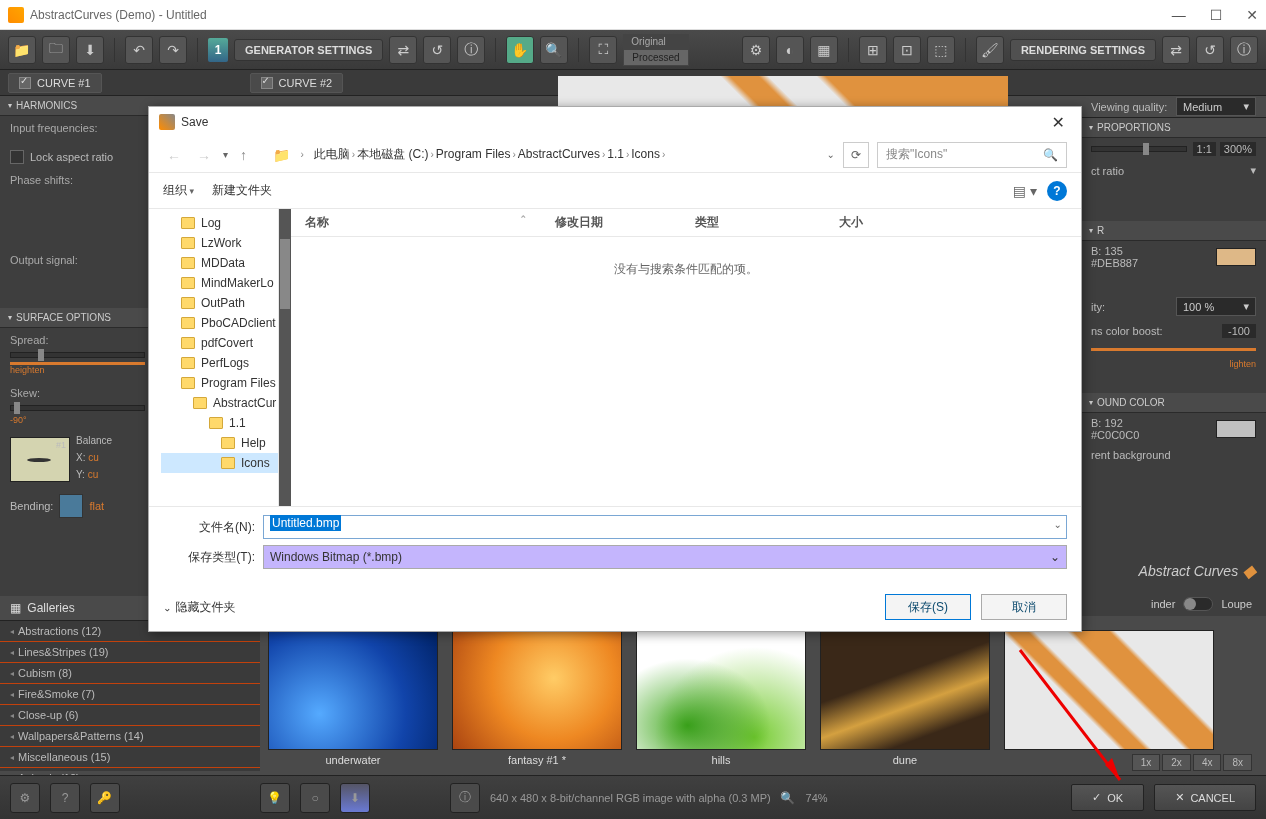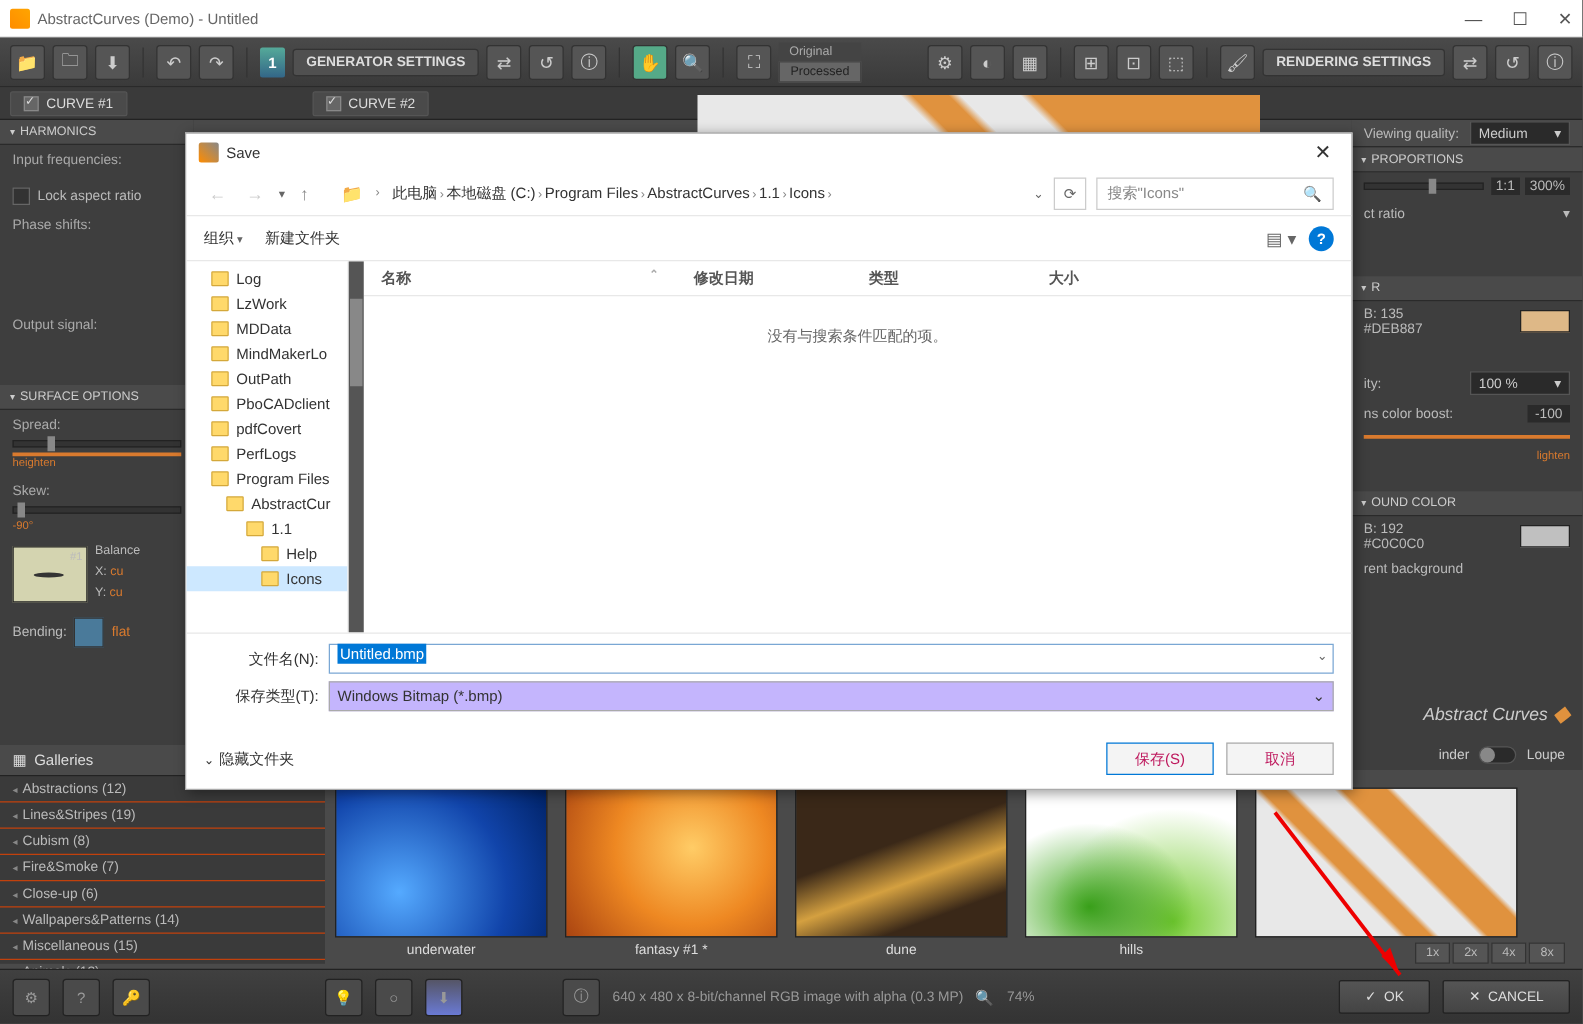"Log" .tree-item { margin-left: none -> 12px }
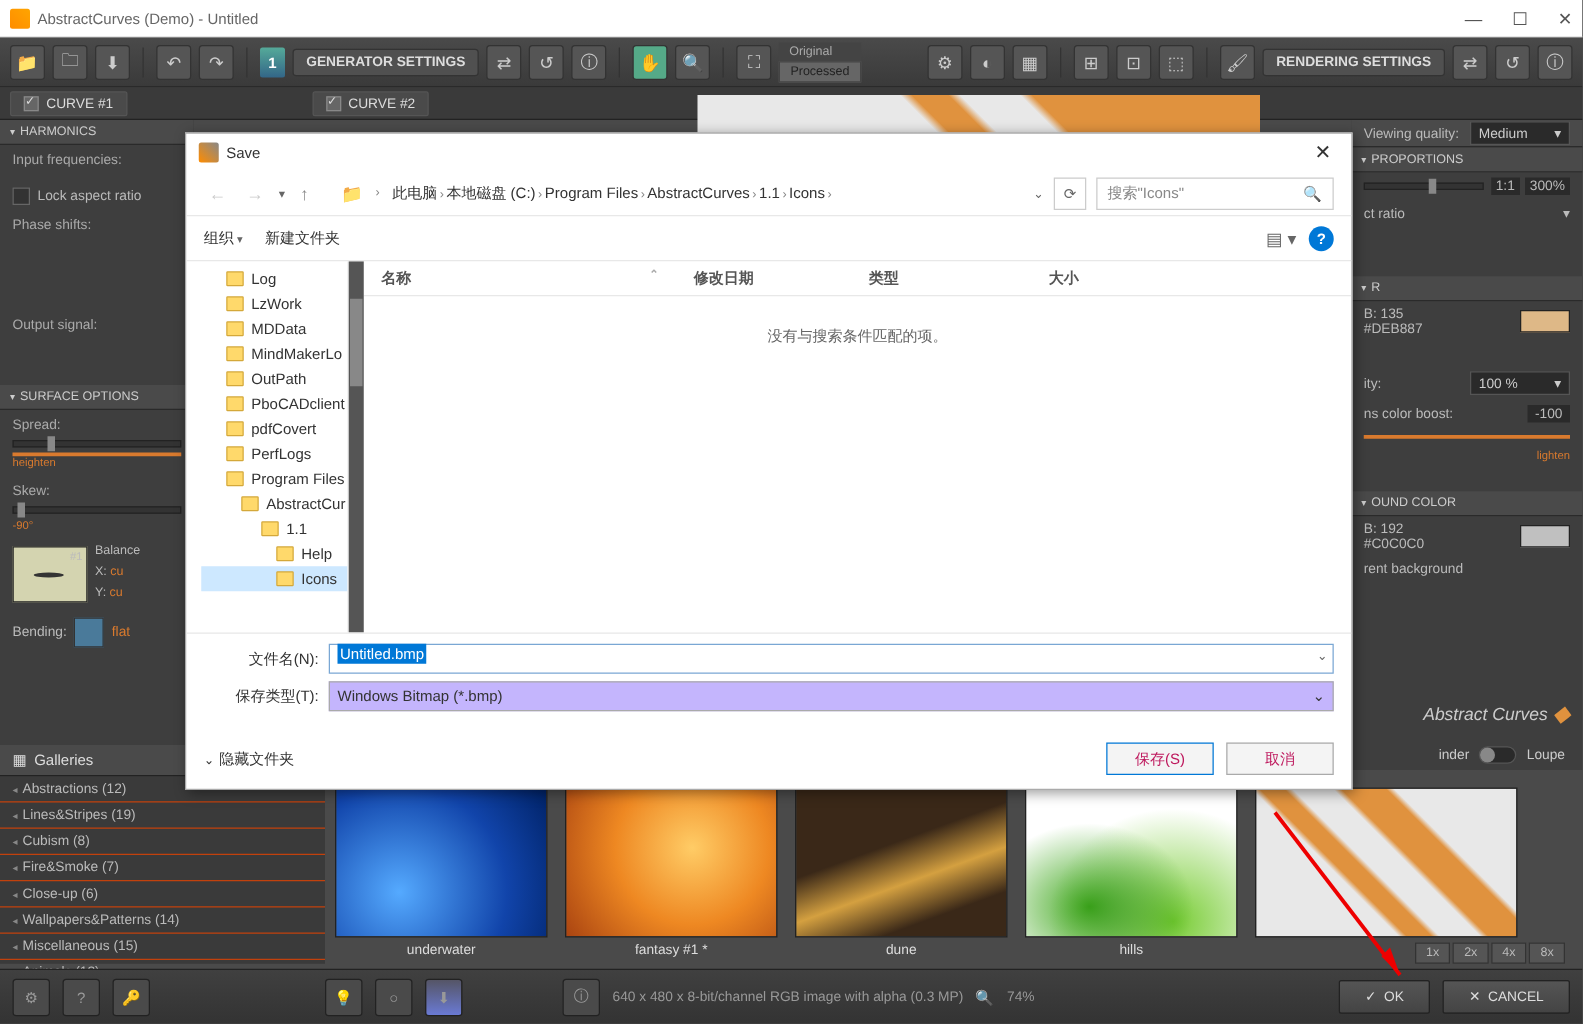"保存(S)" .dlg-btn { color: #be185d -> #0c4a6e }
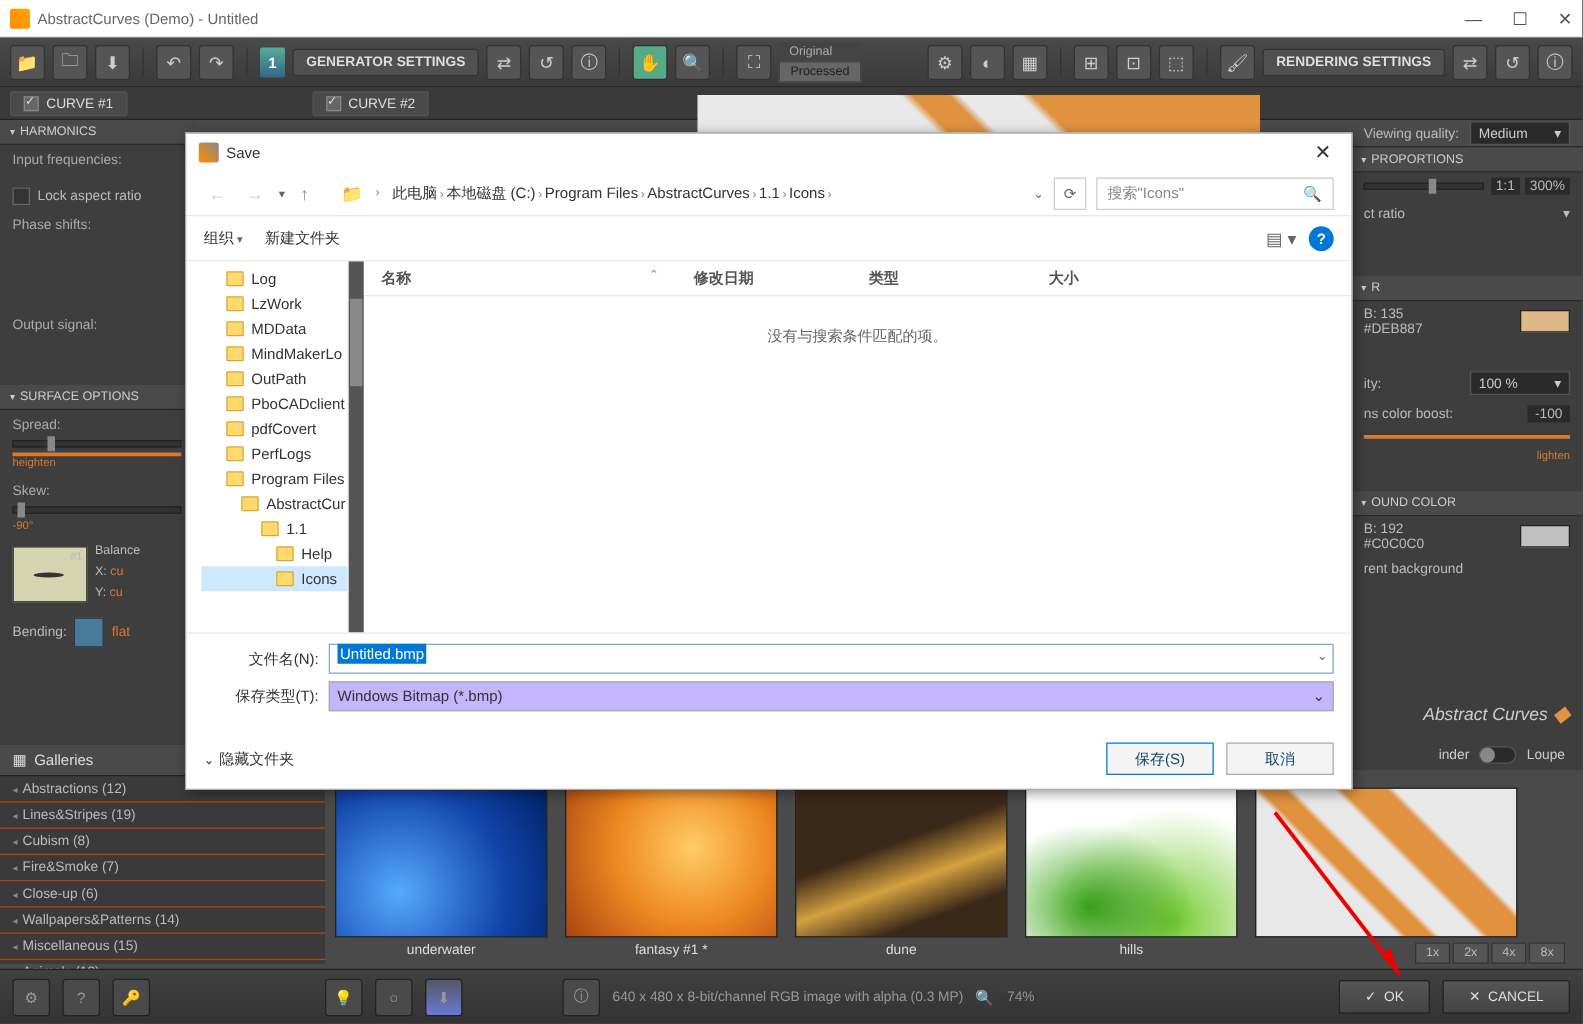"dune" div.gthumb { order: before "hills" -> after "hills" }
